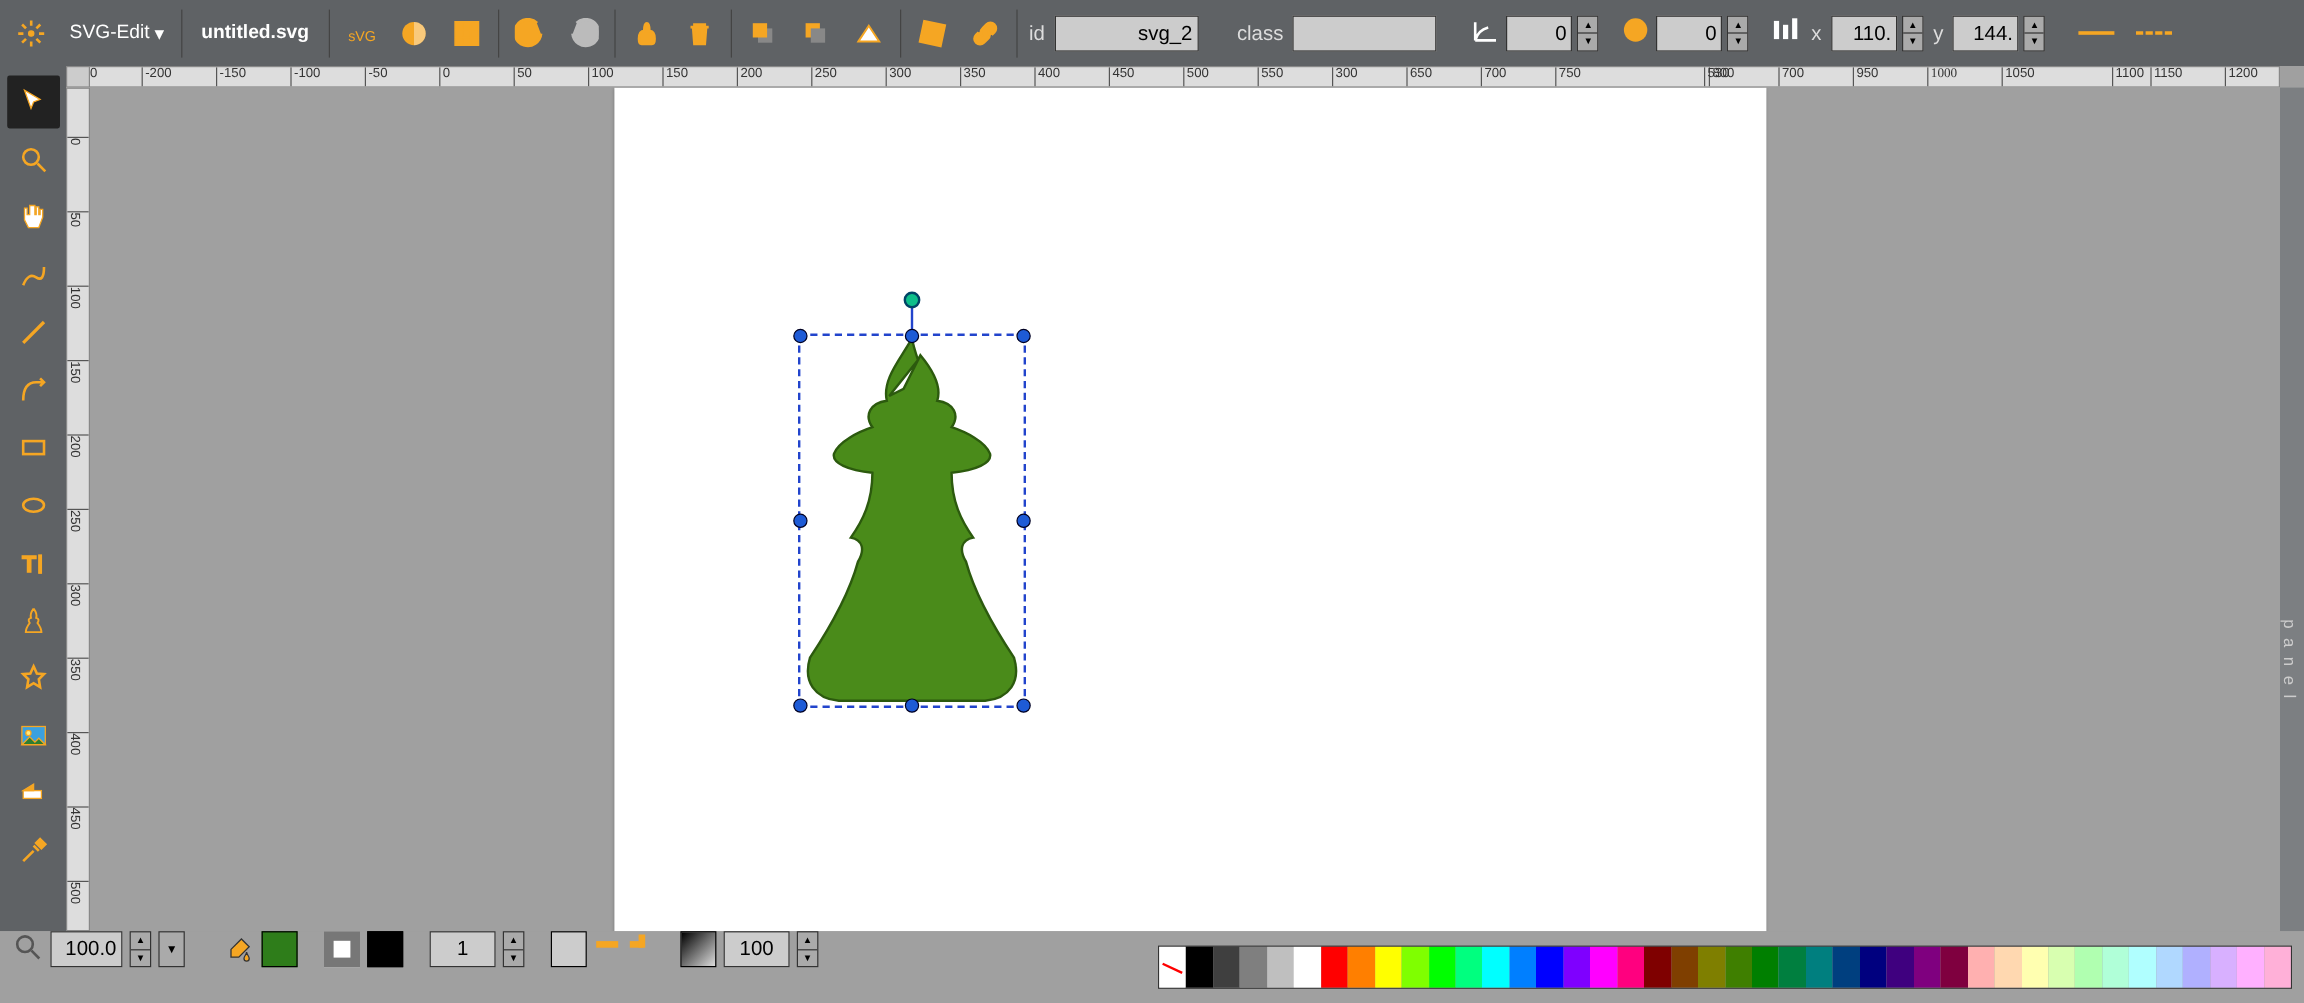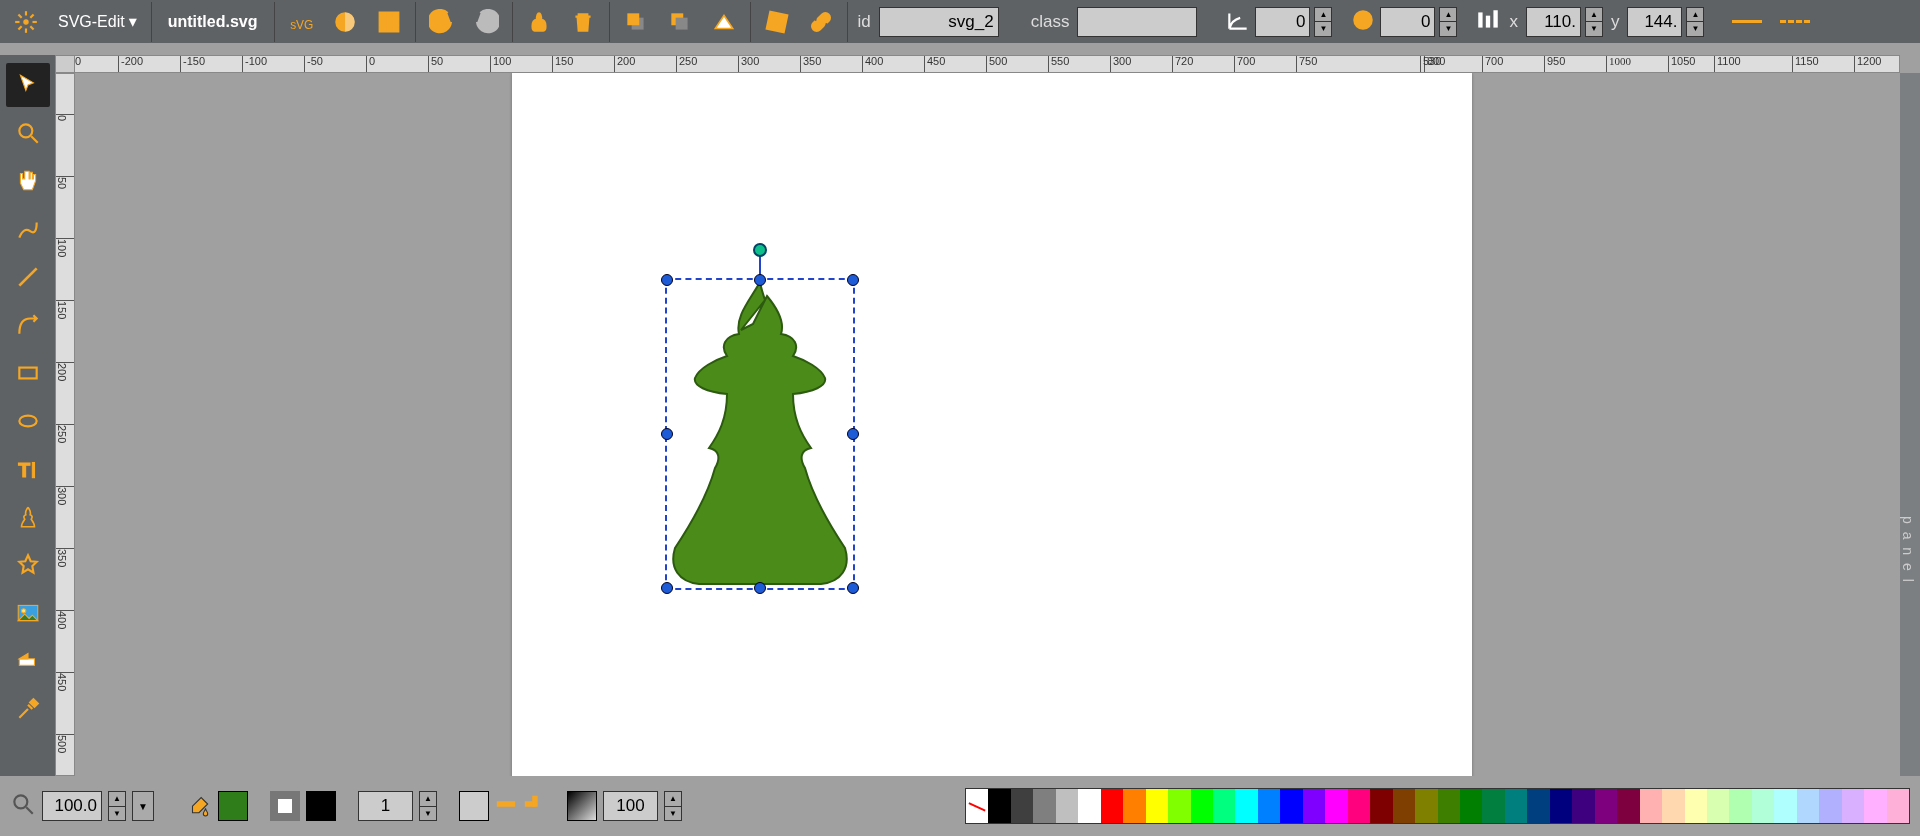"SVG-Edit" #top { height: 43px -> 55px }
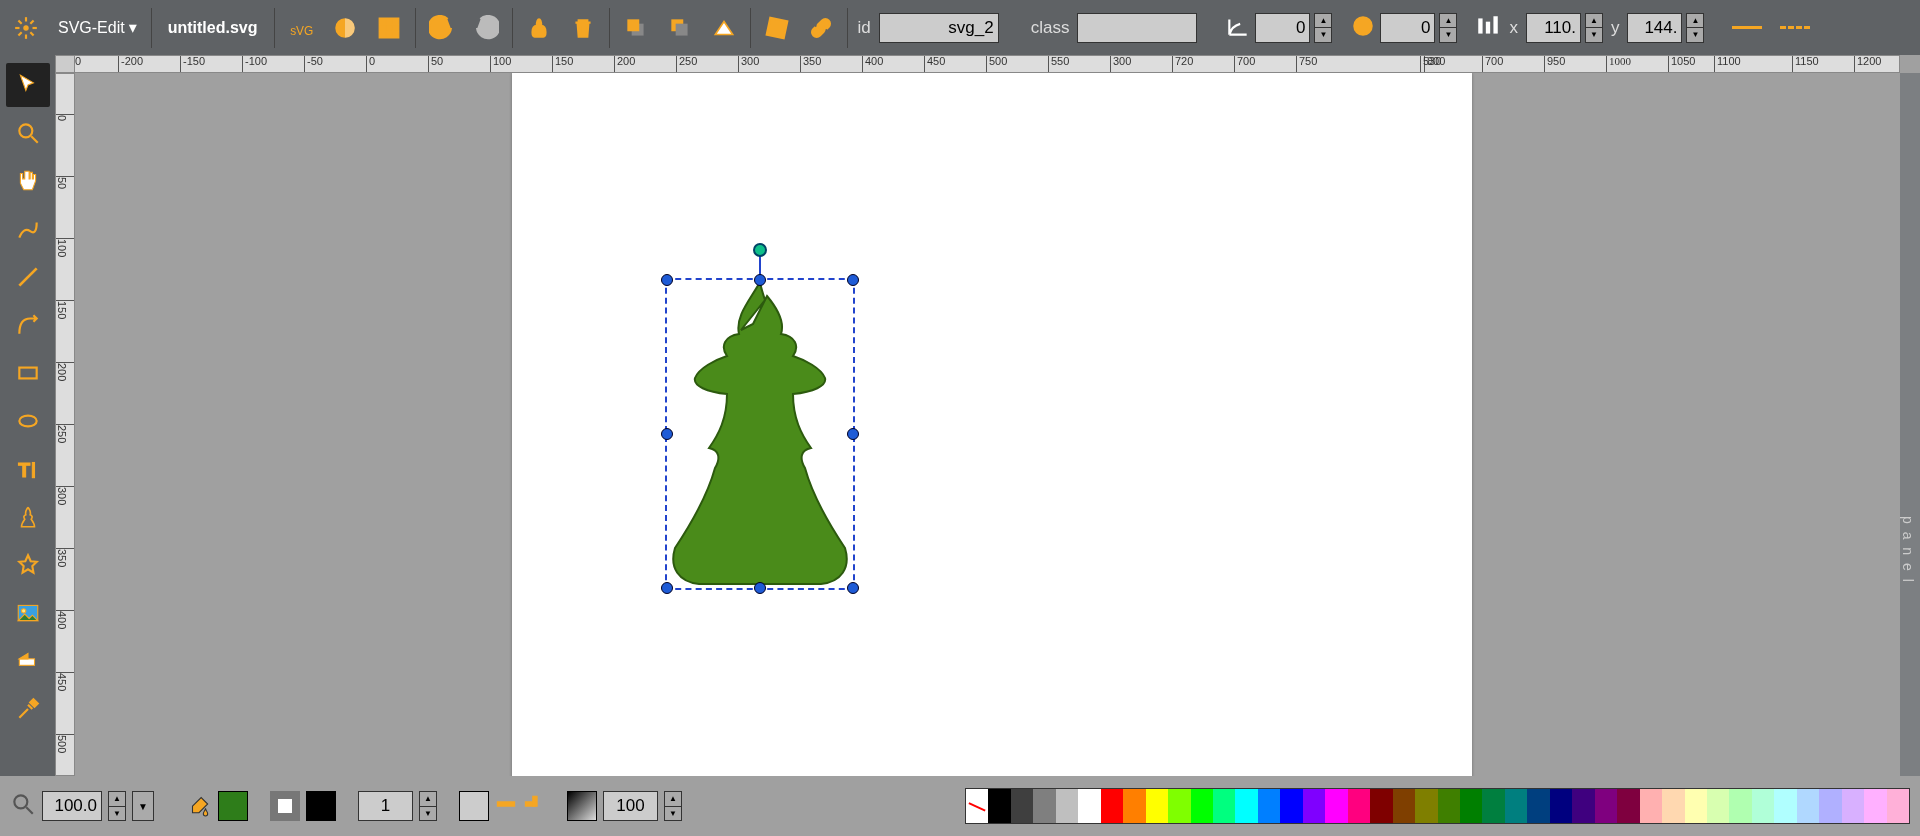"720" div.tick { text: 720 -> 650 }
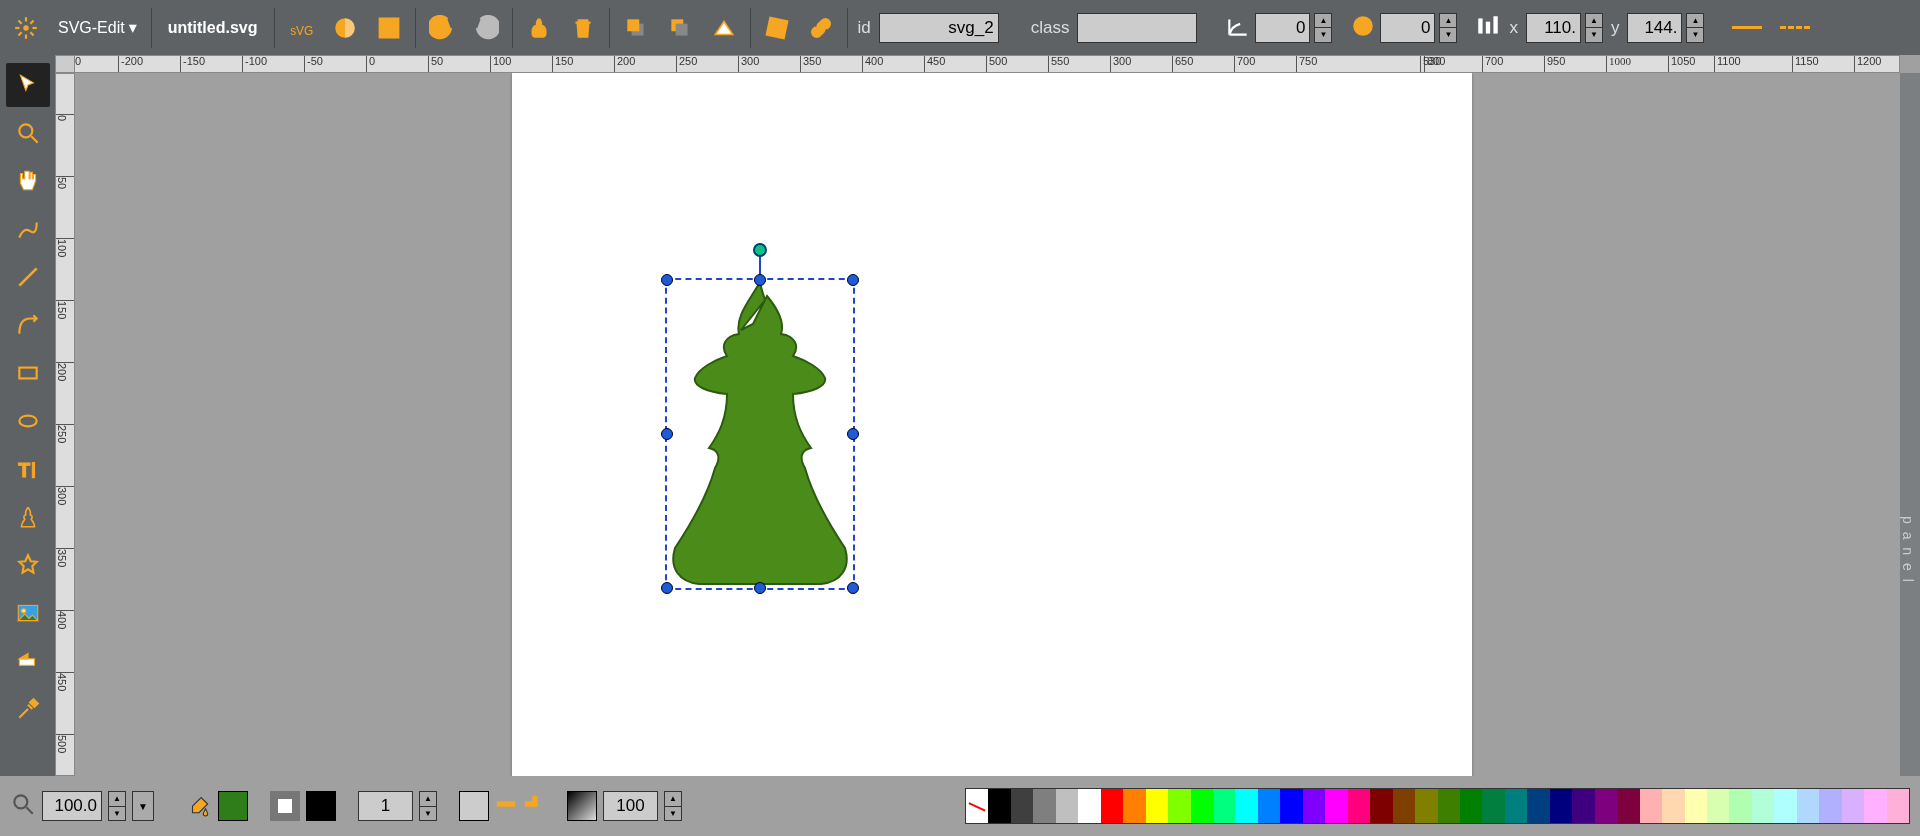"1100" div.tick { left: 1658px -> 1704px }
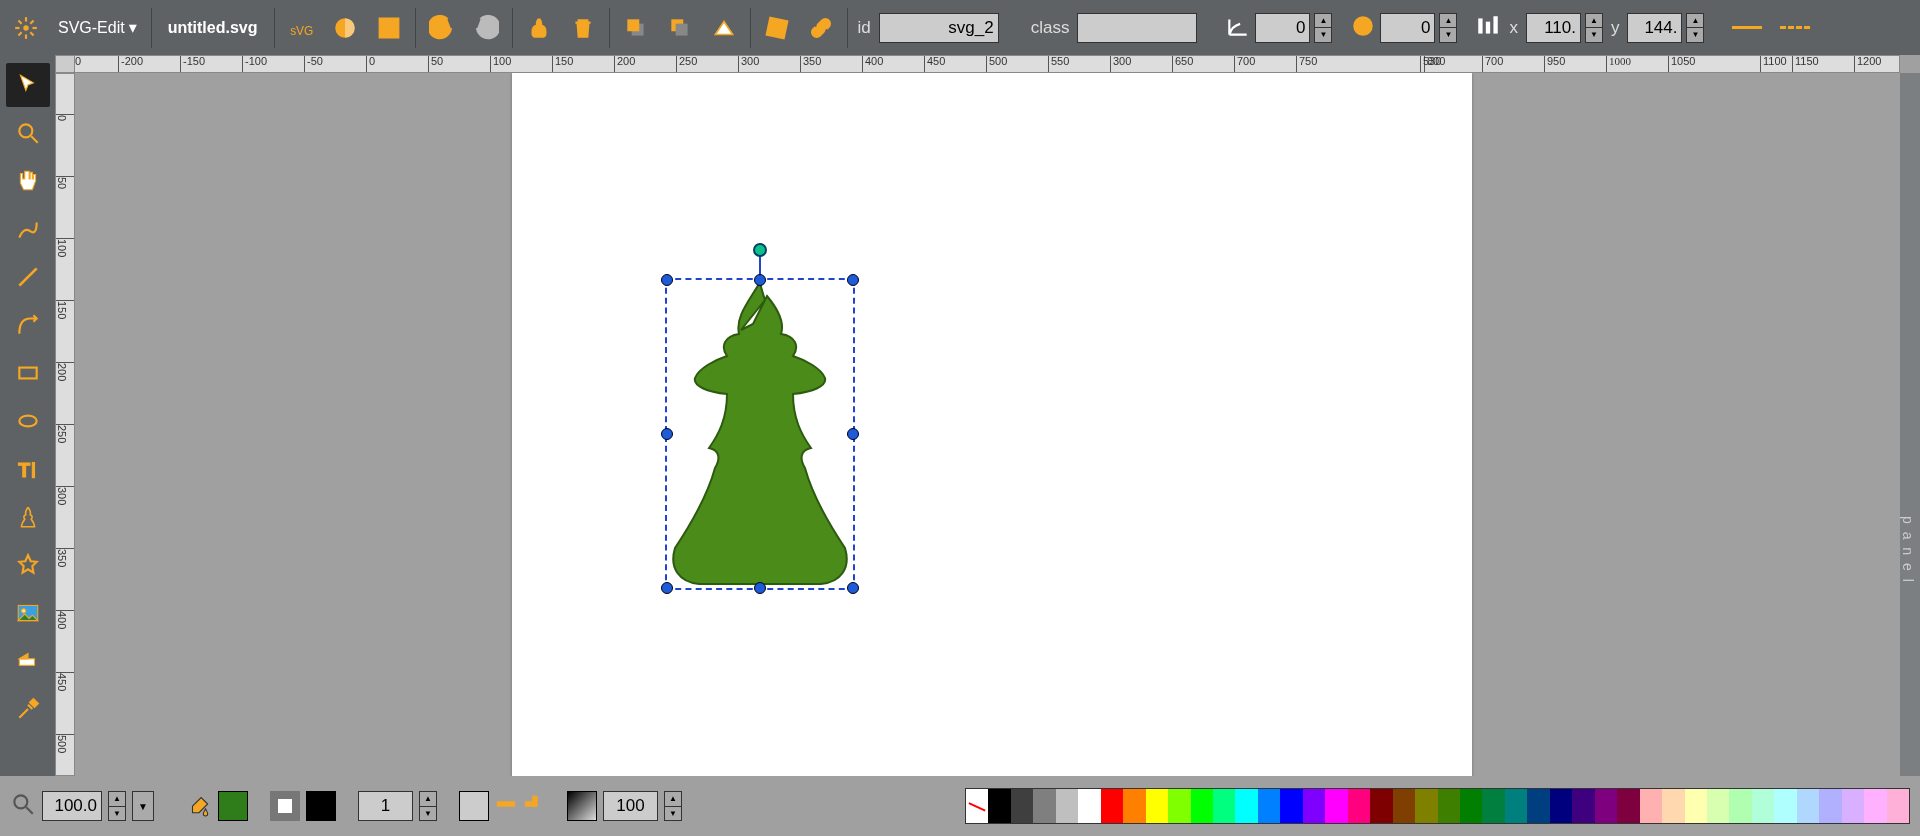"100.0" #bottom { align-items: center -> none }
